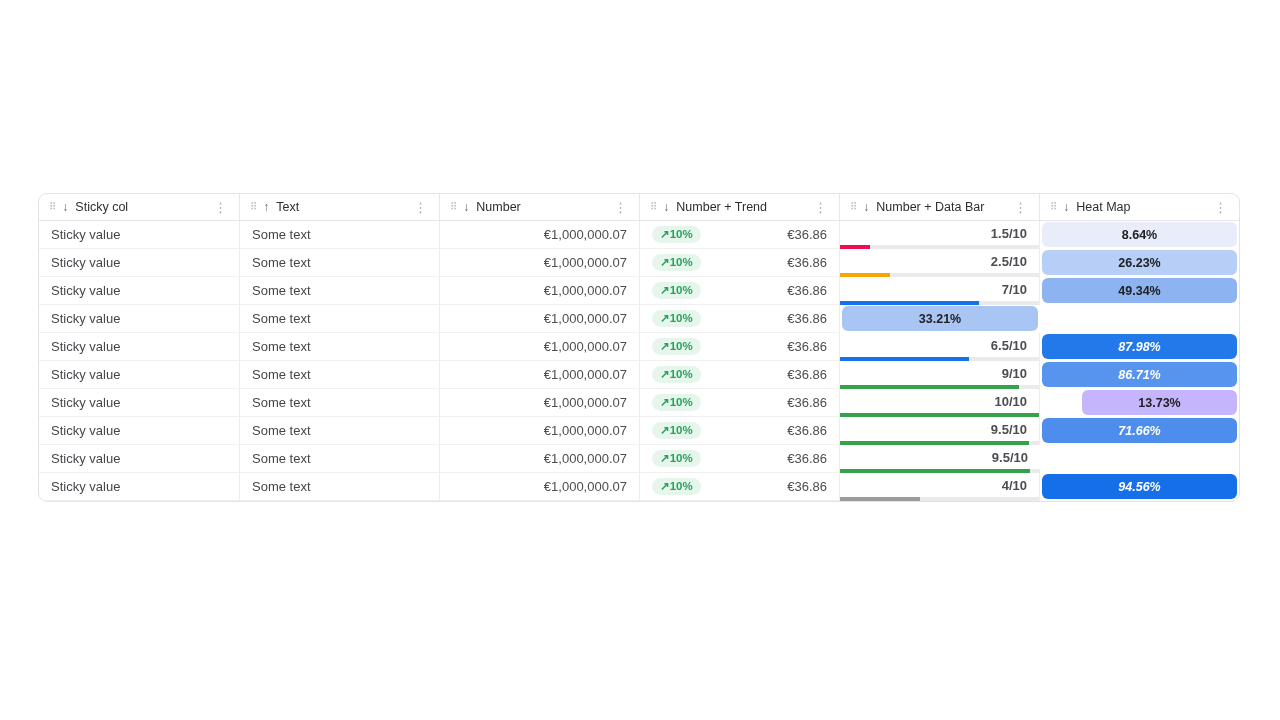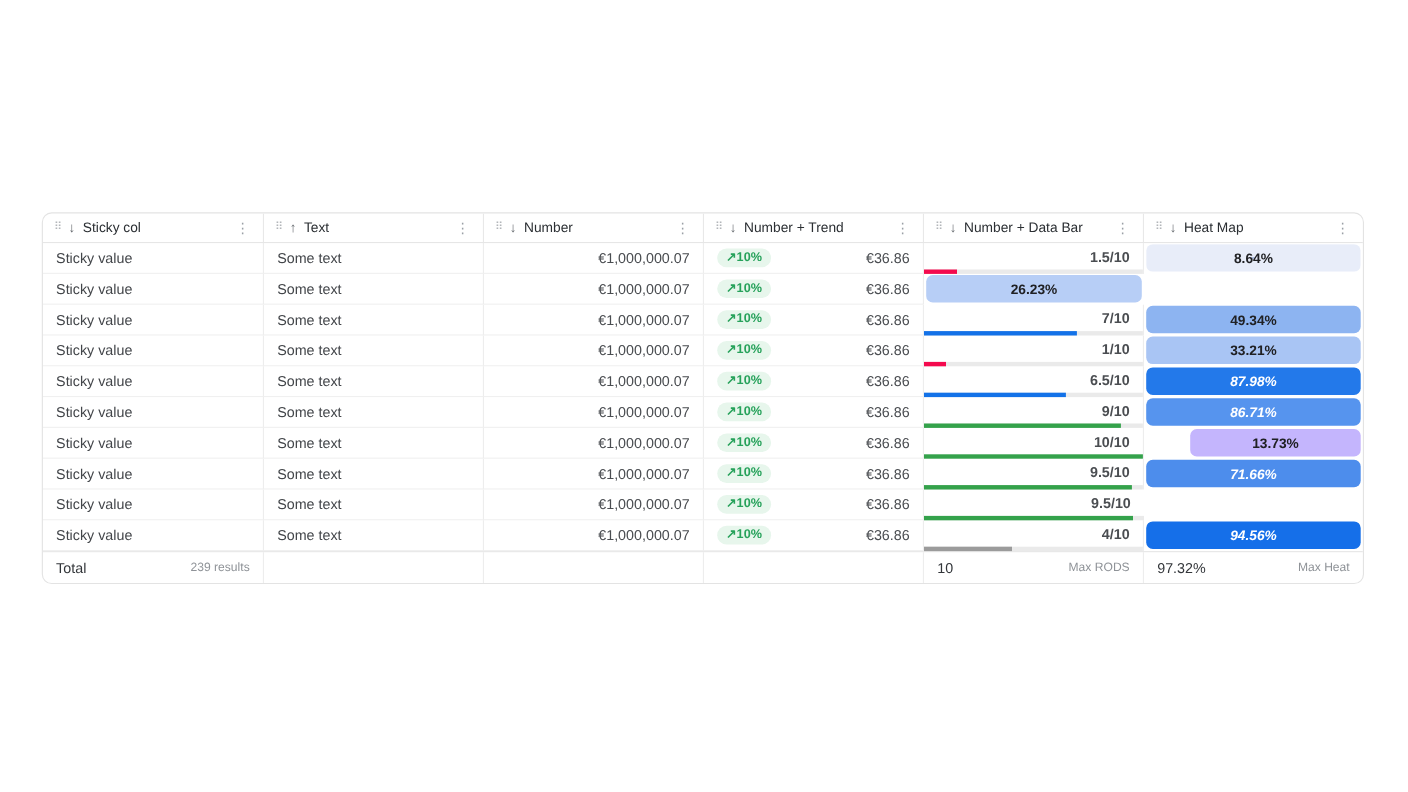"2.5/10" div.td { html: none -> <div> <span>2.5/10</span> <div> <div></div> </div> </div> }
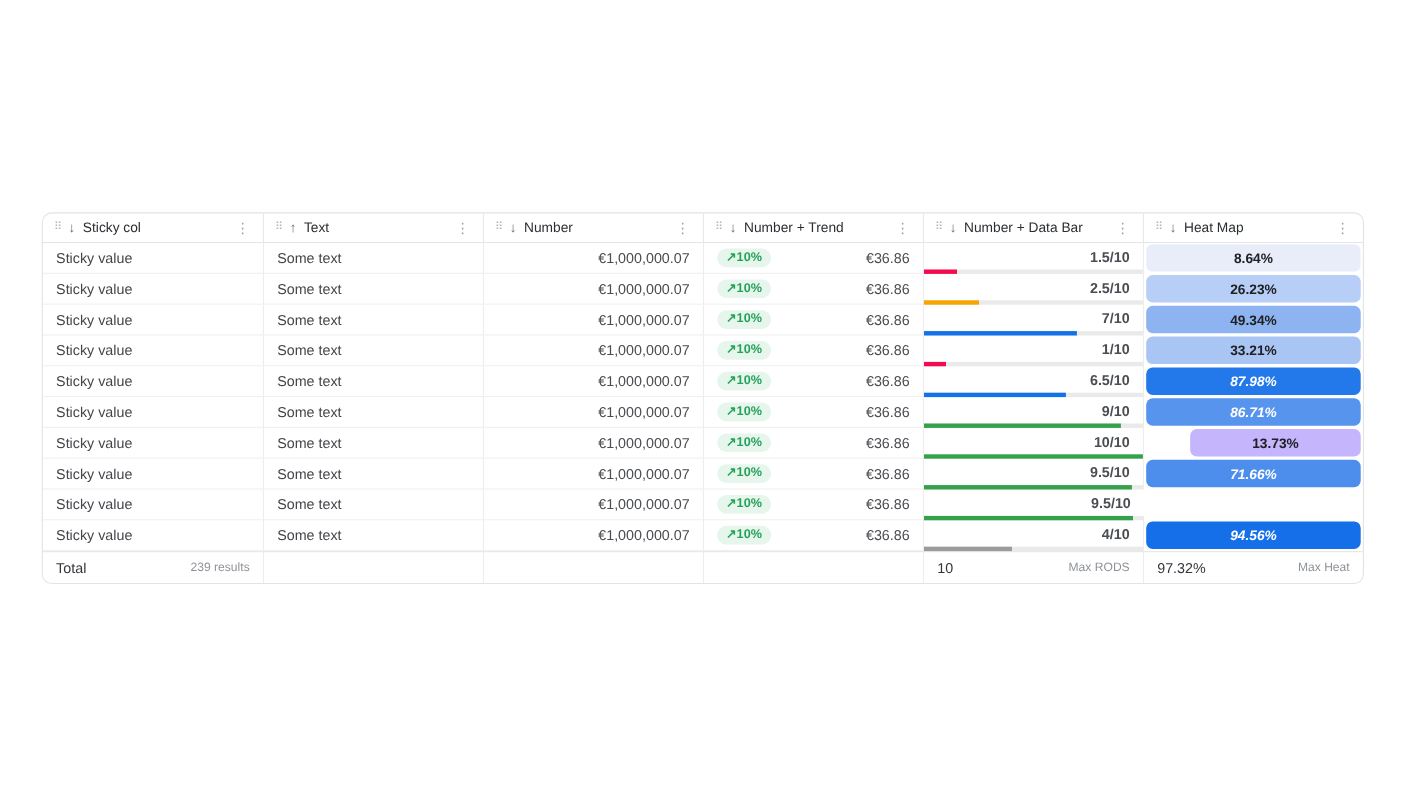"1/10" div.td { html: <div> <span>1/10</span> <div> <div></div> </div> </div> -> none }
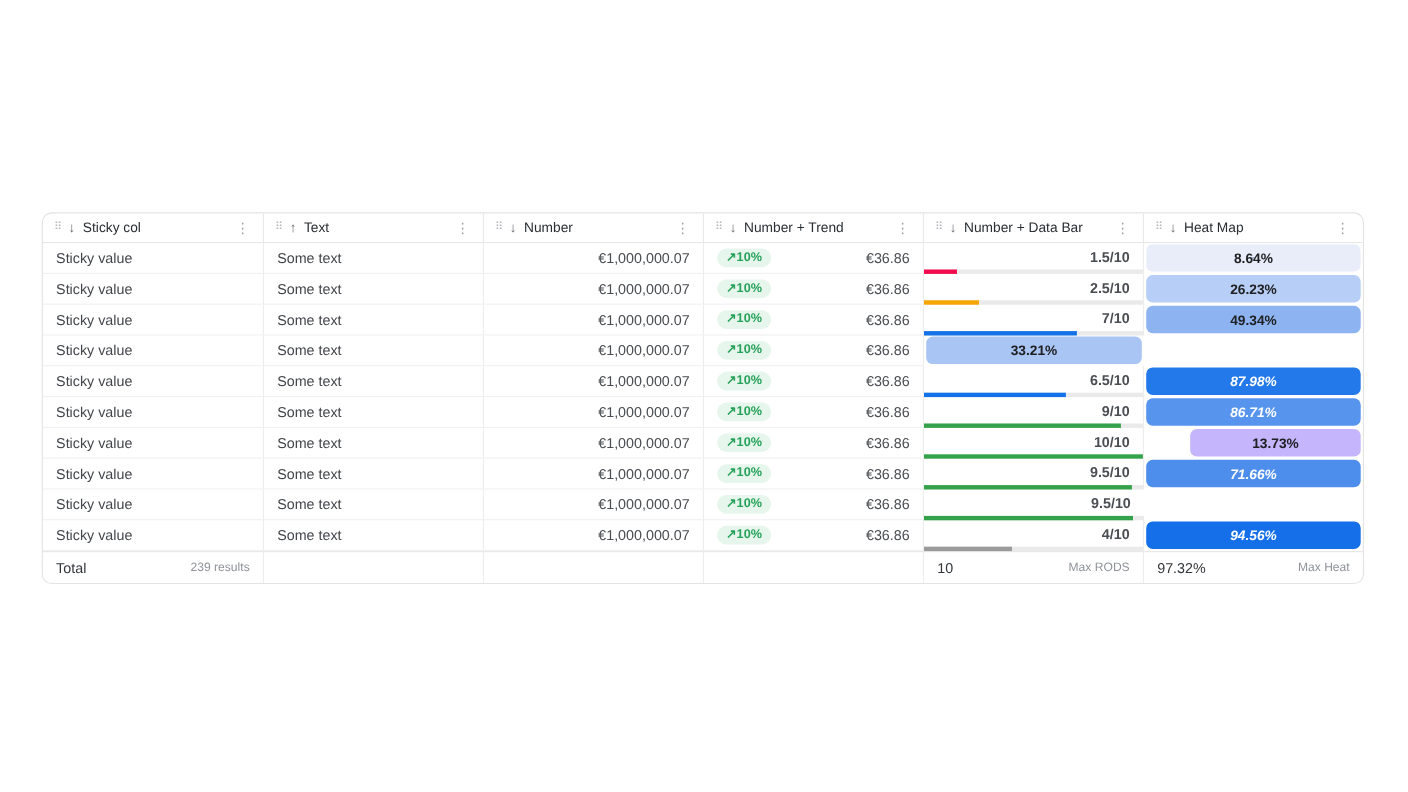"Total" div.tfoot { html: <div> <div> <span>Total</span> <span>239 results</span> </div> <div></div> <div></div> <div></div> <div> <span>10</span> <span>Max RODS</span> </div> <div> <span>97.32%</span> <span>Max Heat</span> </div> </div> -> none }
